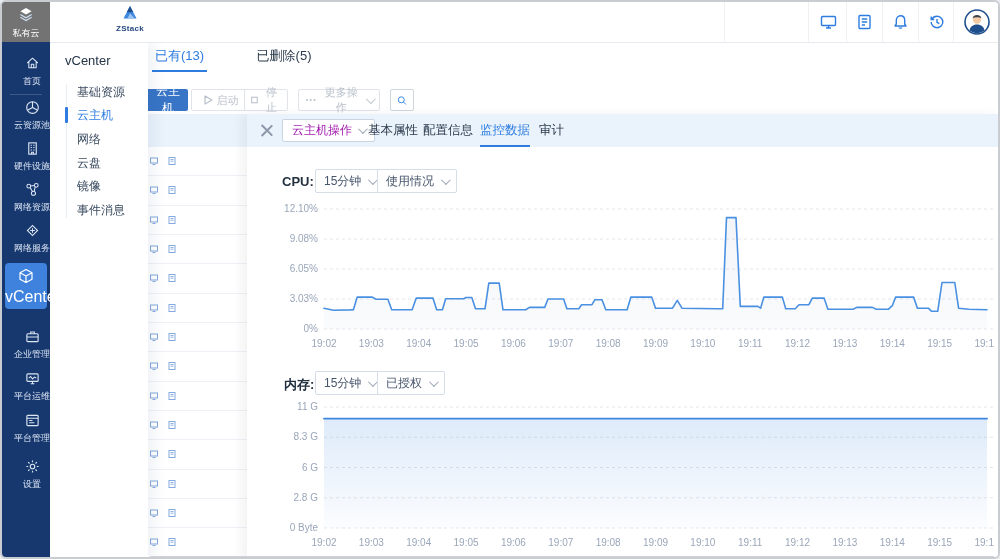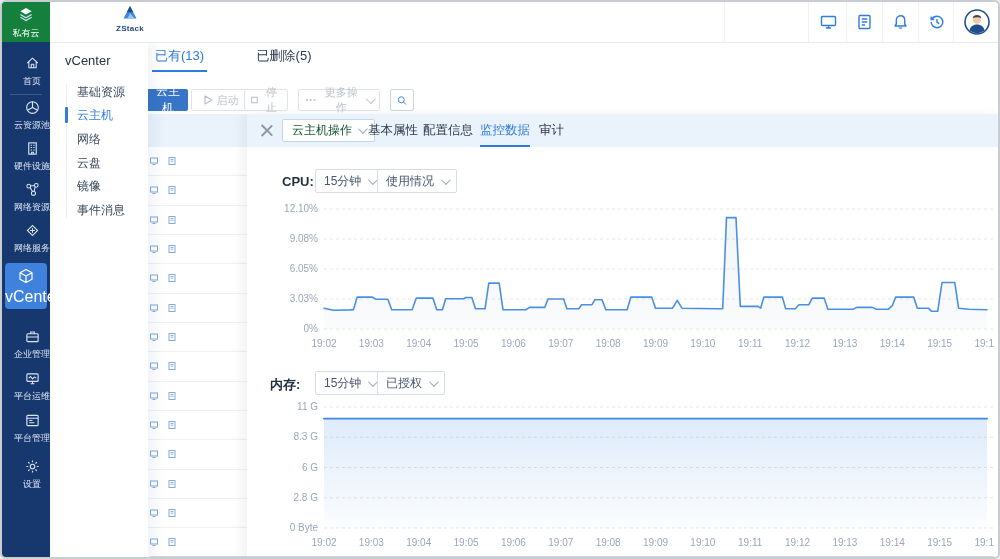"私有云" .brand { background: #15803d -> #737373 }
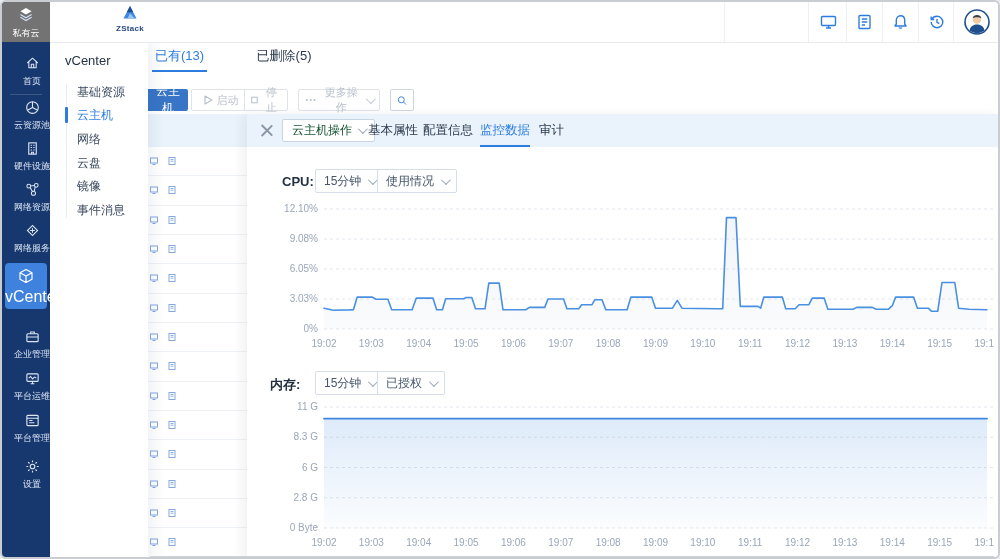"云主机操作" .act-btn { color: #14532d -> #a21caf }
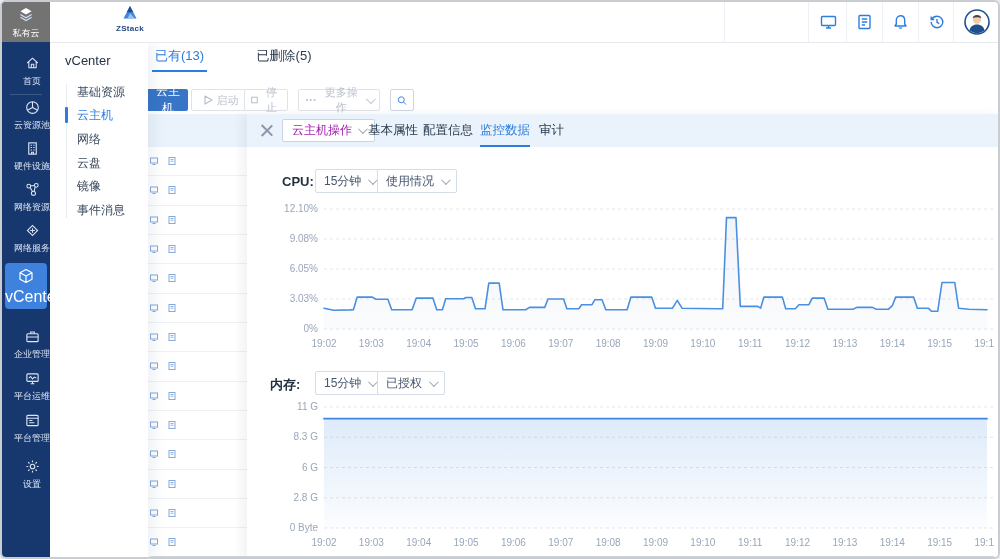"内存:" span.chart-title { left: 23px -> 37px }
